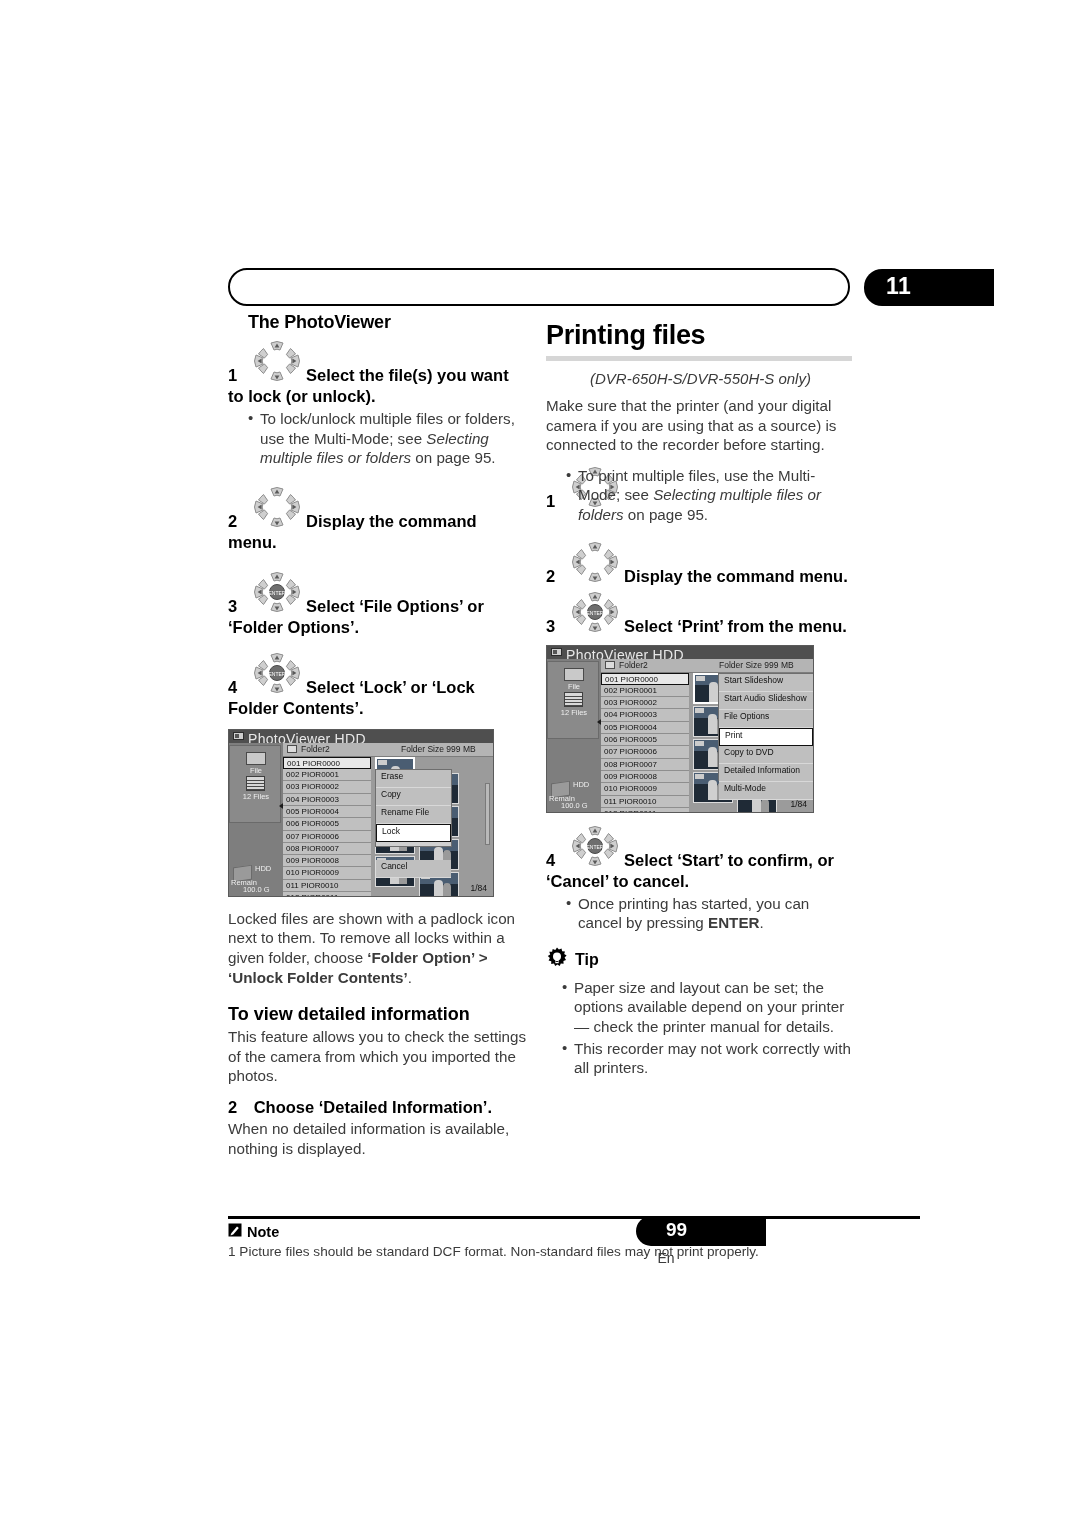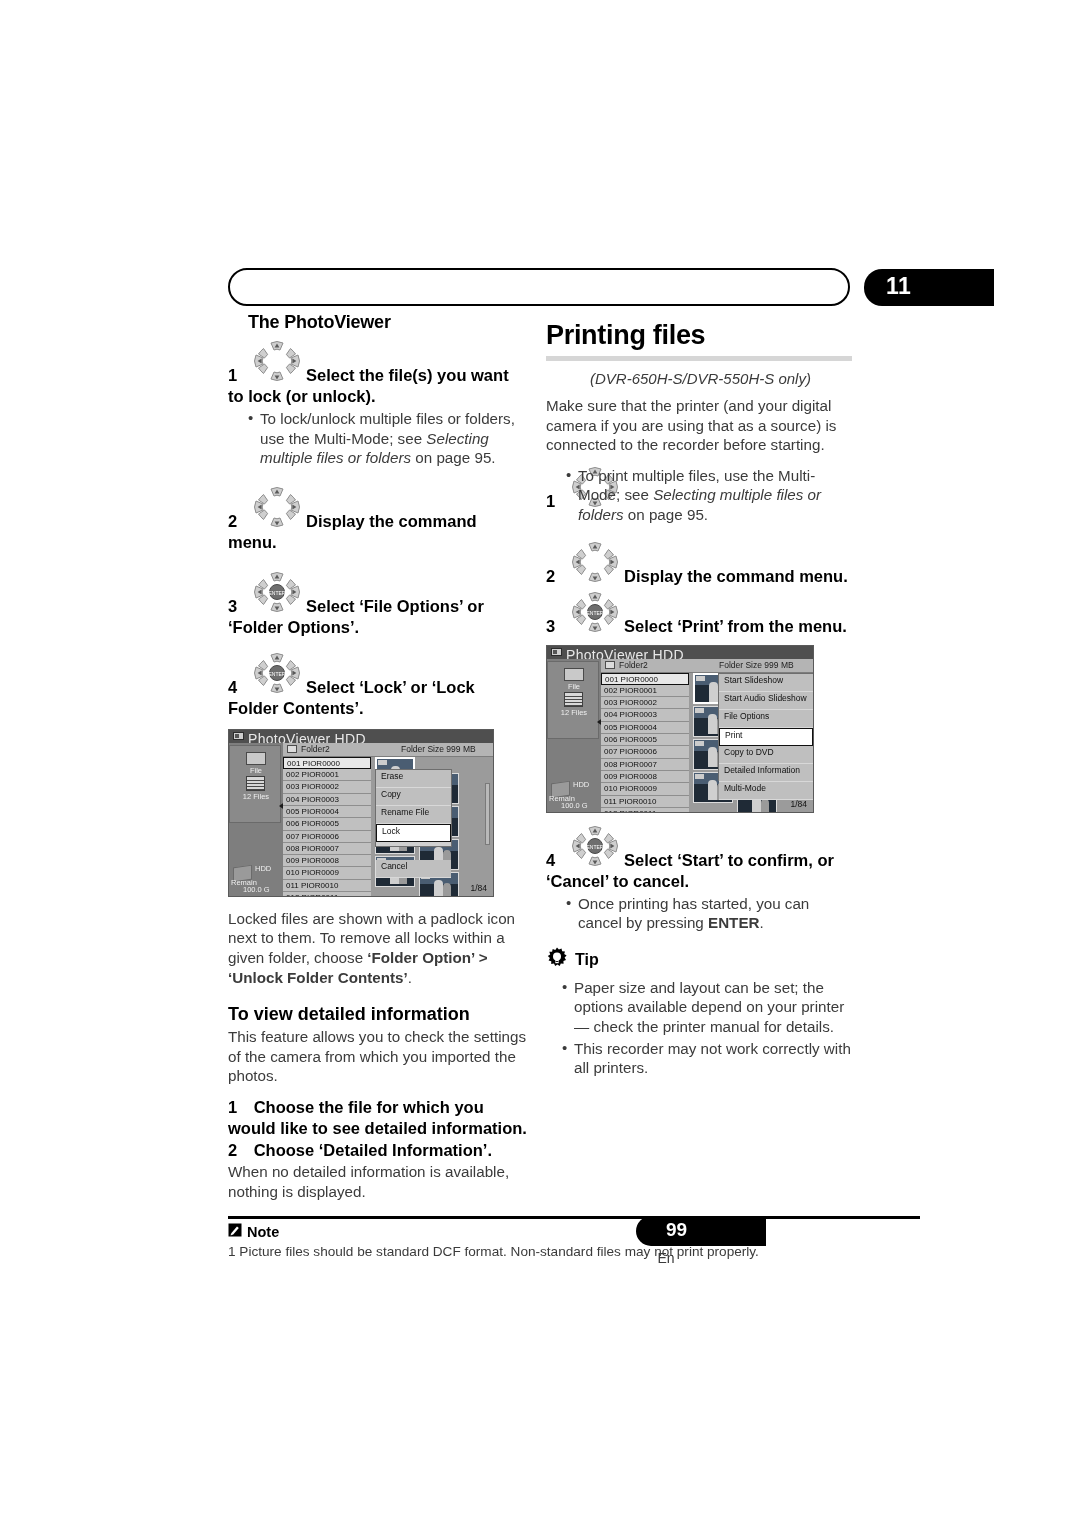"1 Choose the file for" div { html: <div> <span>1</span> <span>Choose the file for which you would like to see detailed information.</span> </div> -> none }
